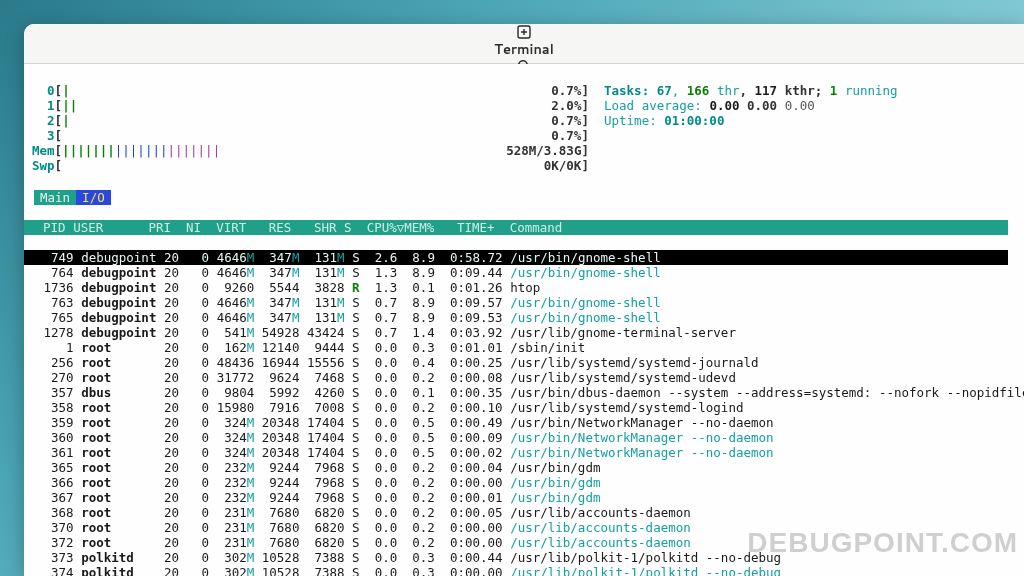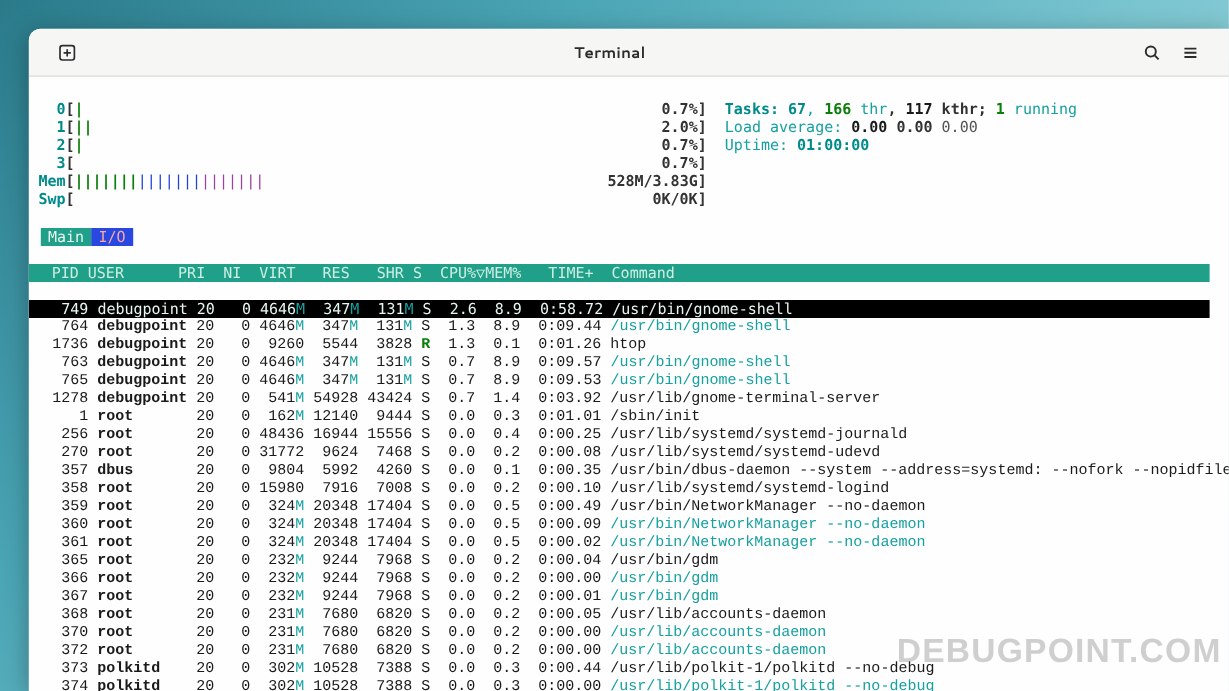"Terminal" .titlebar { flex-direction: none -> column }
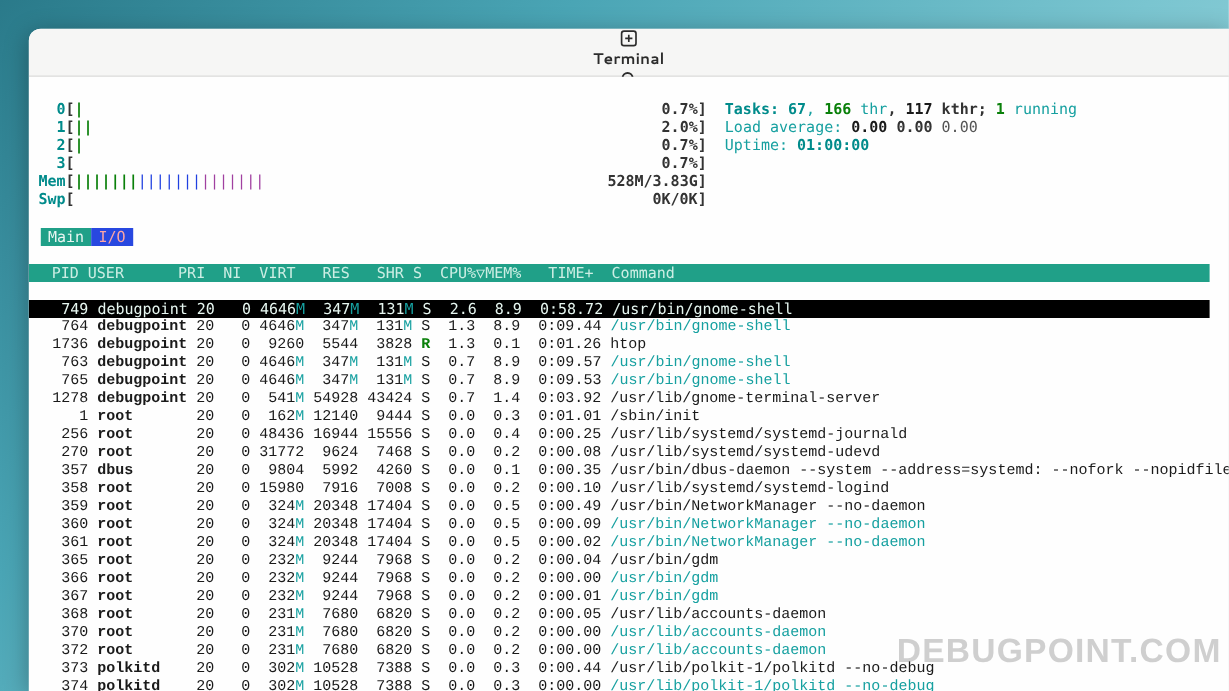"I/O" .tab-io { color: #fca5a5 -> #fde047 }
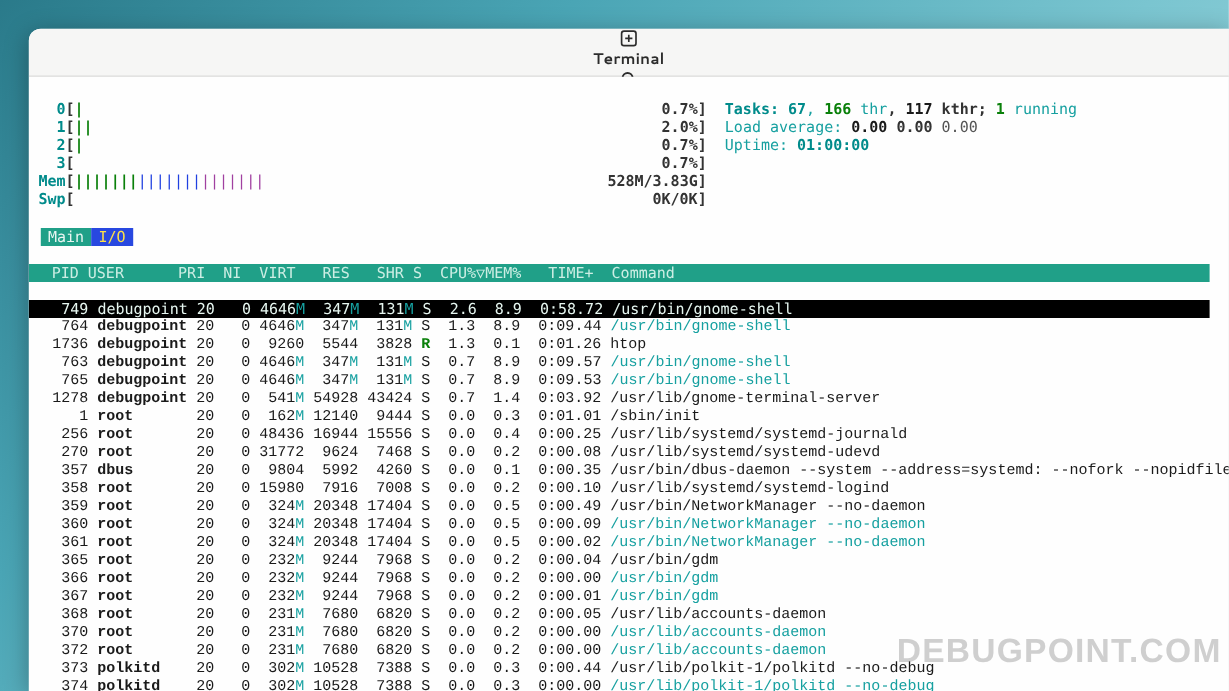"764 debugpoint 20 0 4646M" .proc-row { font-family: Liberation Mono, monospace -> none }
